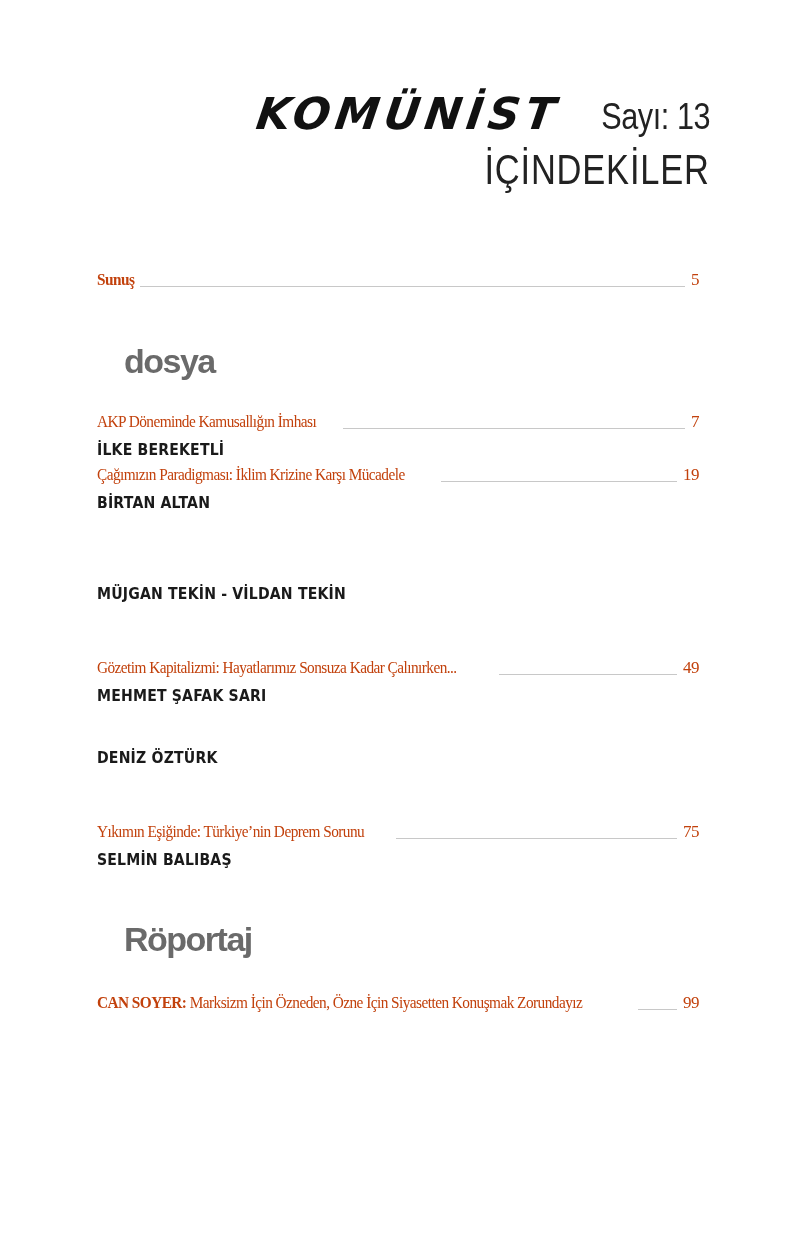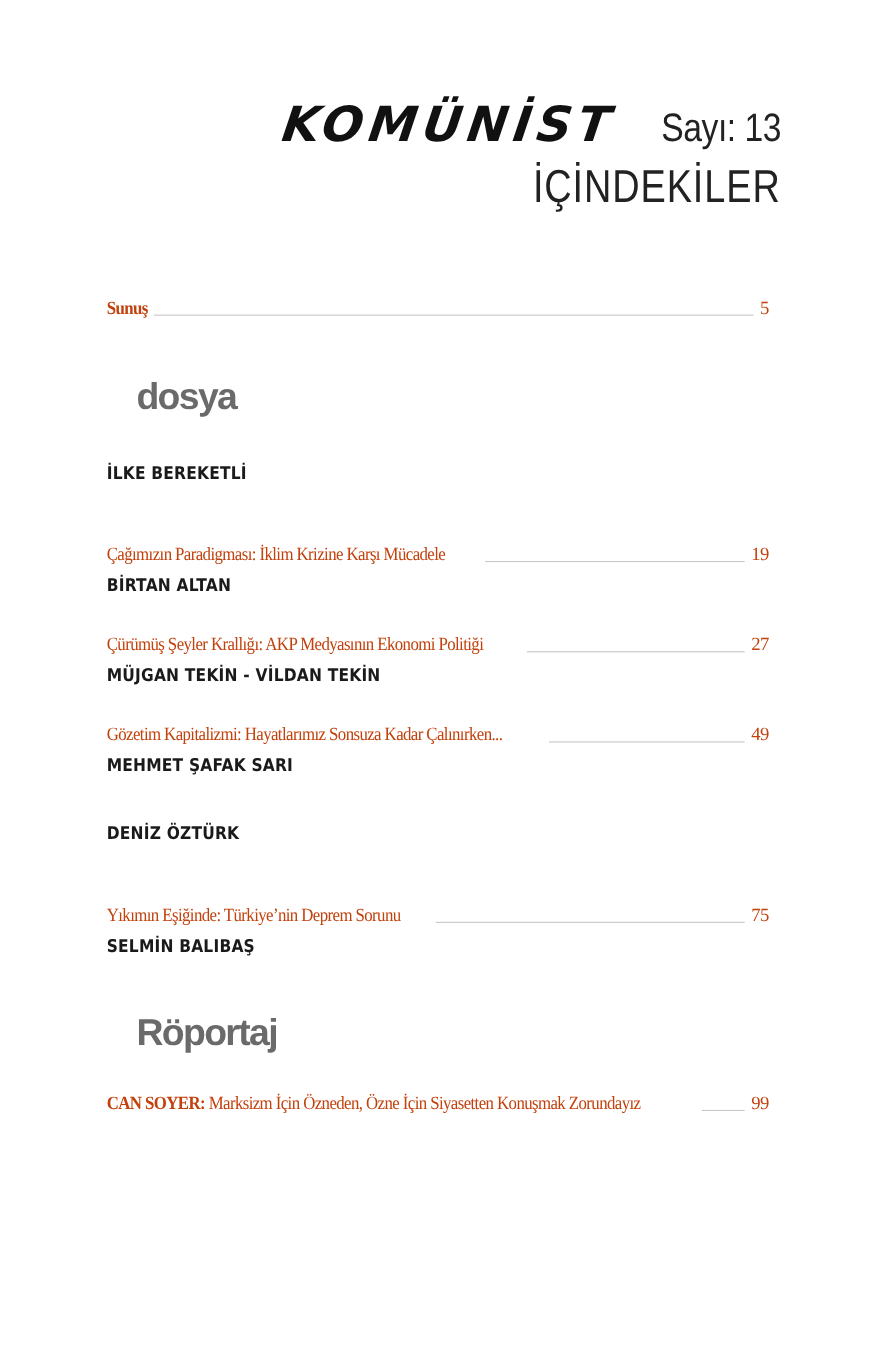"AKP Döneminde Kamusallığın İmhası" div.entry { html: none -> <div> <span>AKP Döneminde Kamusallığın İmhası</span> <span></span> <span>7</span> </div> }
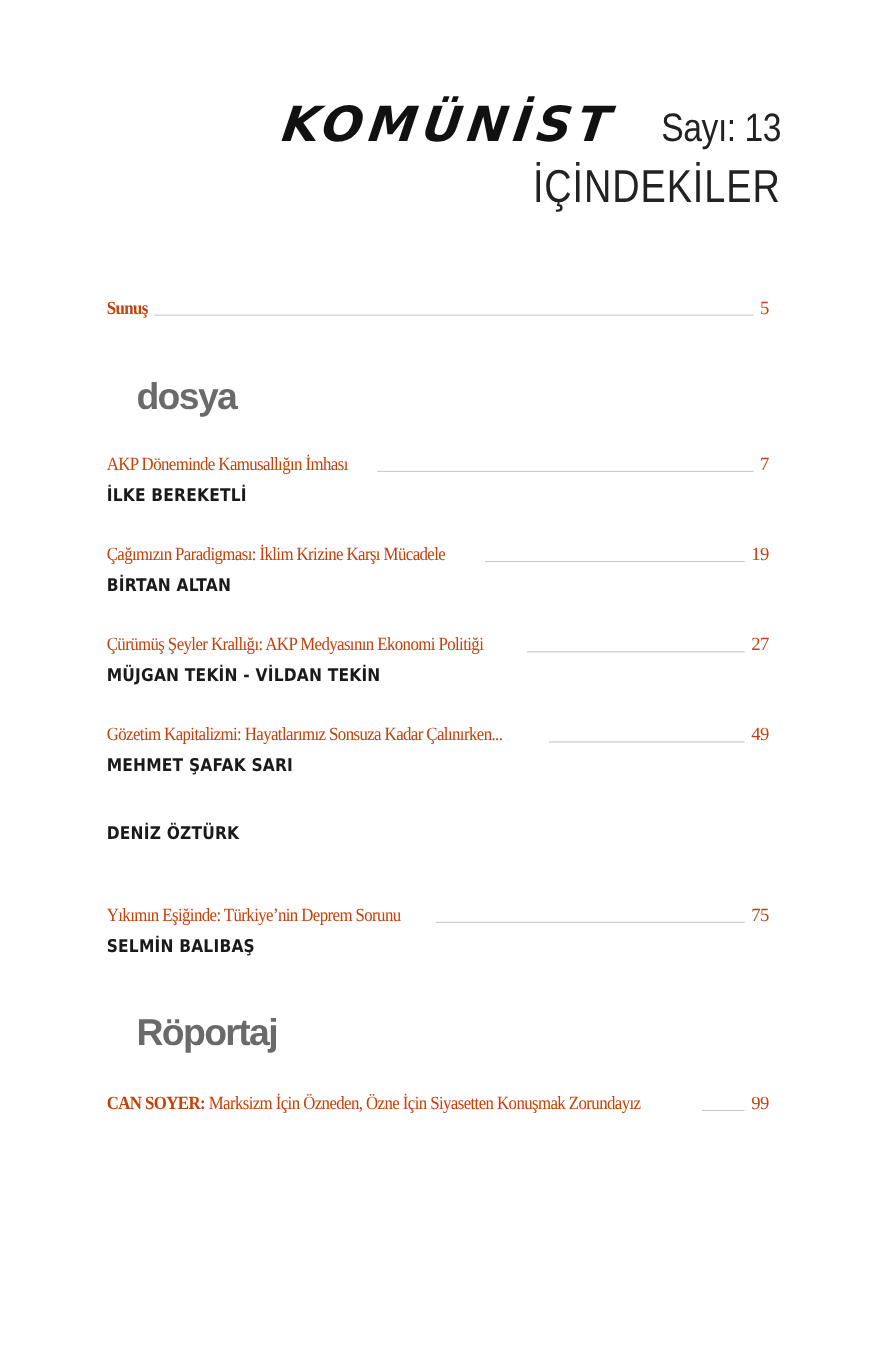"Çağımızın Paradigması: İklim Krizine" div.toc { top: 494px -> 465px }
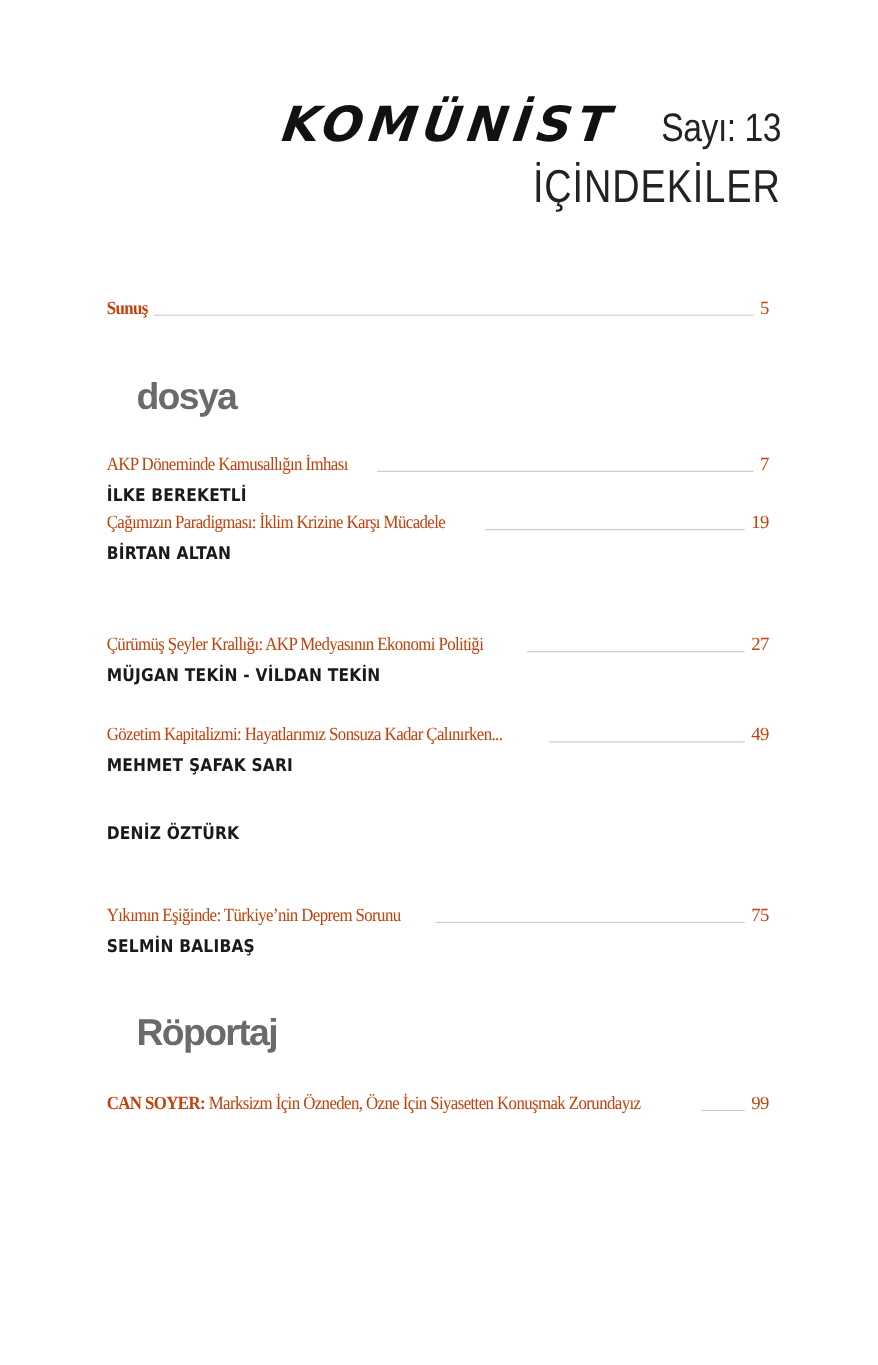"Çürümüş Şeyler Krallığı: AKP Medyasının" div.entry { html: <div> <span>Çürümüş Şeyler Krallığı: AKP Medyasının Ekonomi Politiği</span> <span></span> <span>27</span> </div> -> none }
